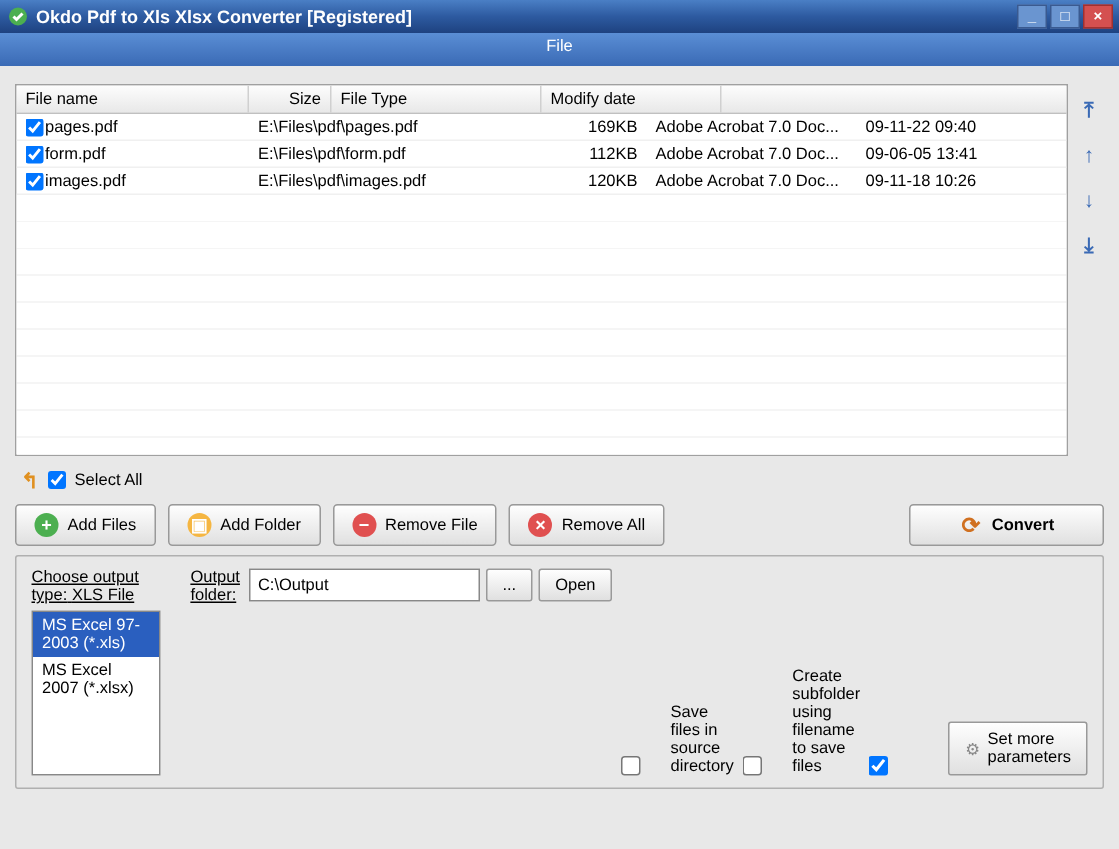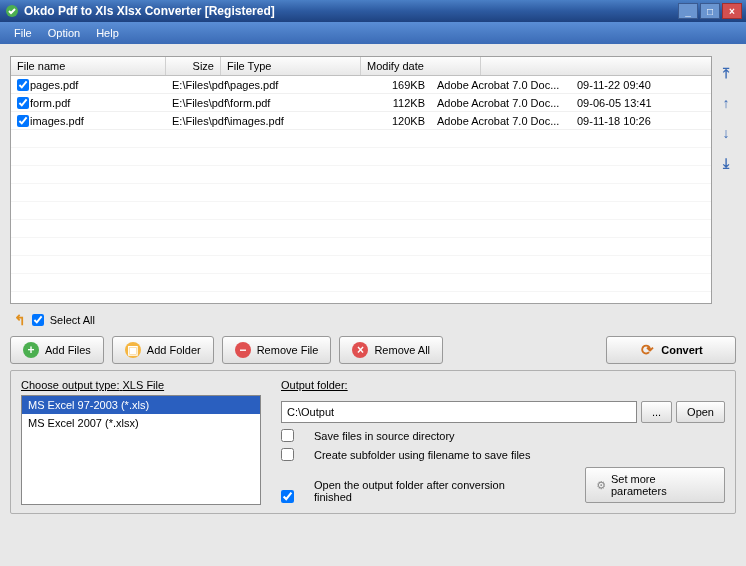"File" .menubar { flex-direction: none -> column }
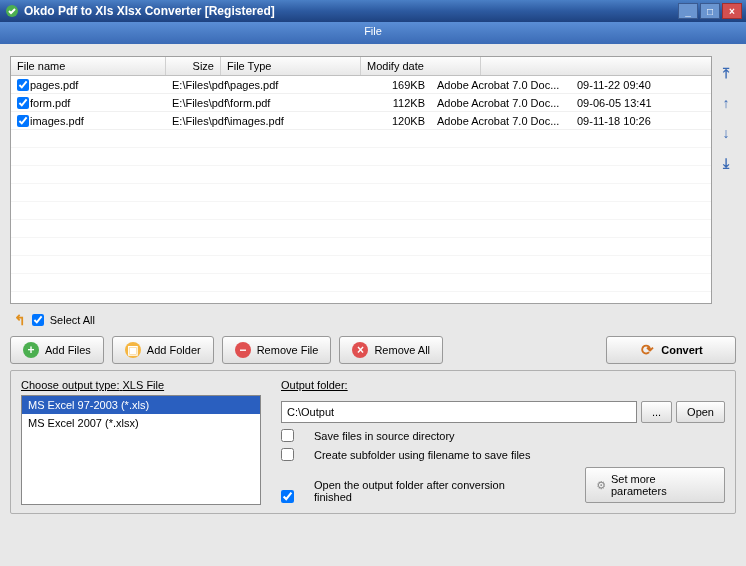"Output folder:" .right-sec { flex-direction: column -> row }
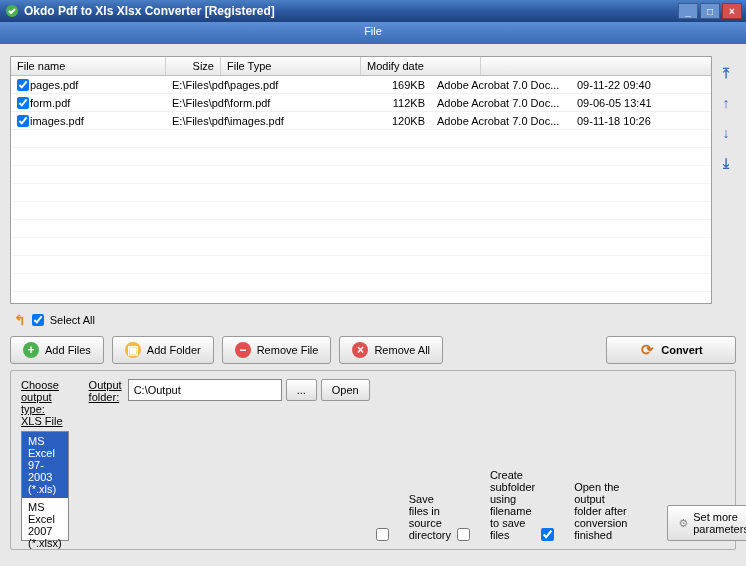"Open the output folder after" span { html: <span>Open the output folder after conversion finished</span> -> none }
